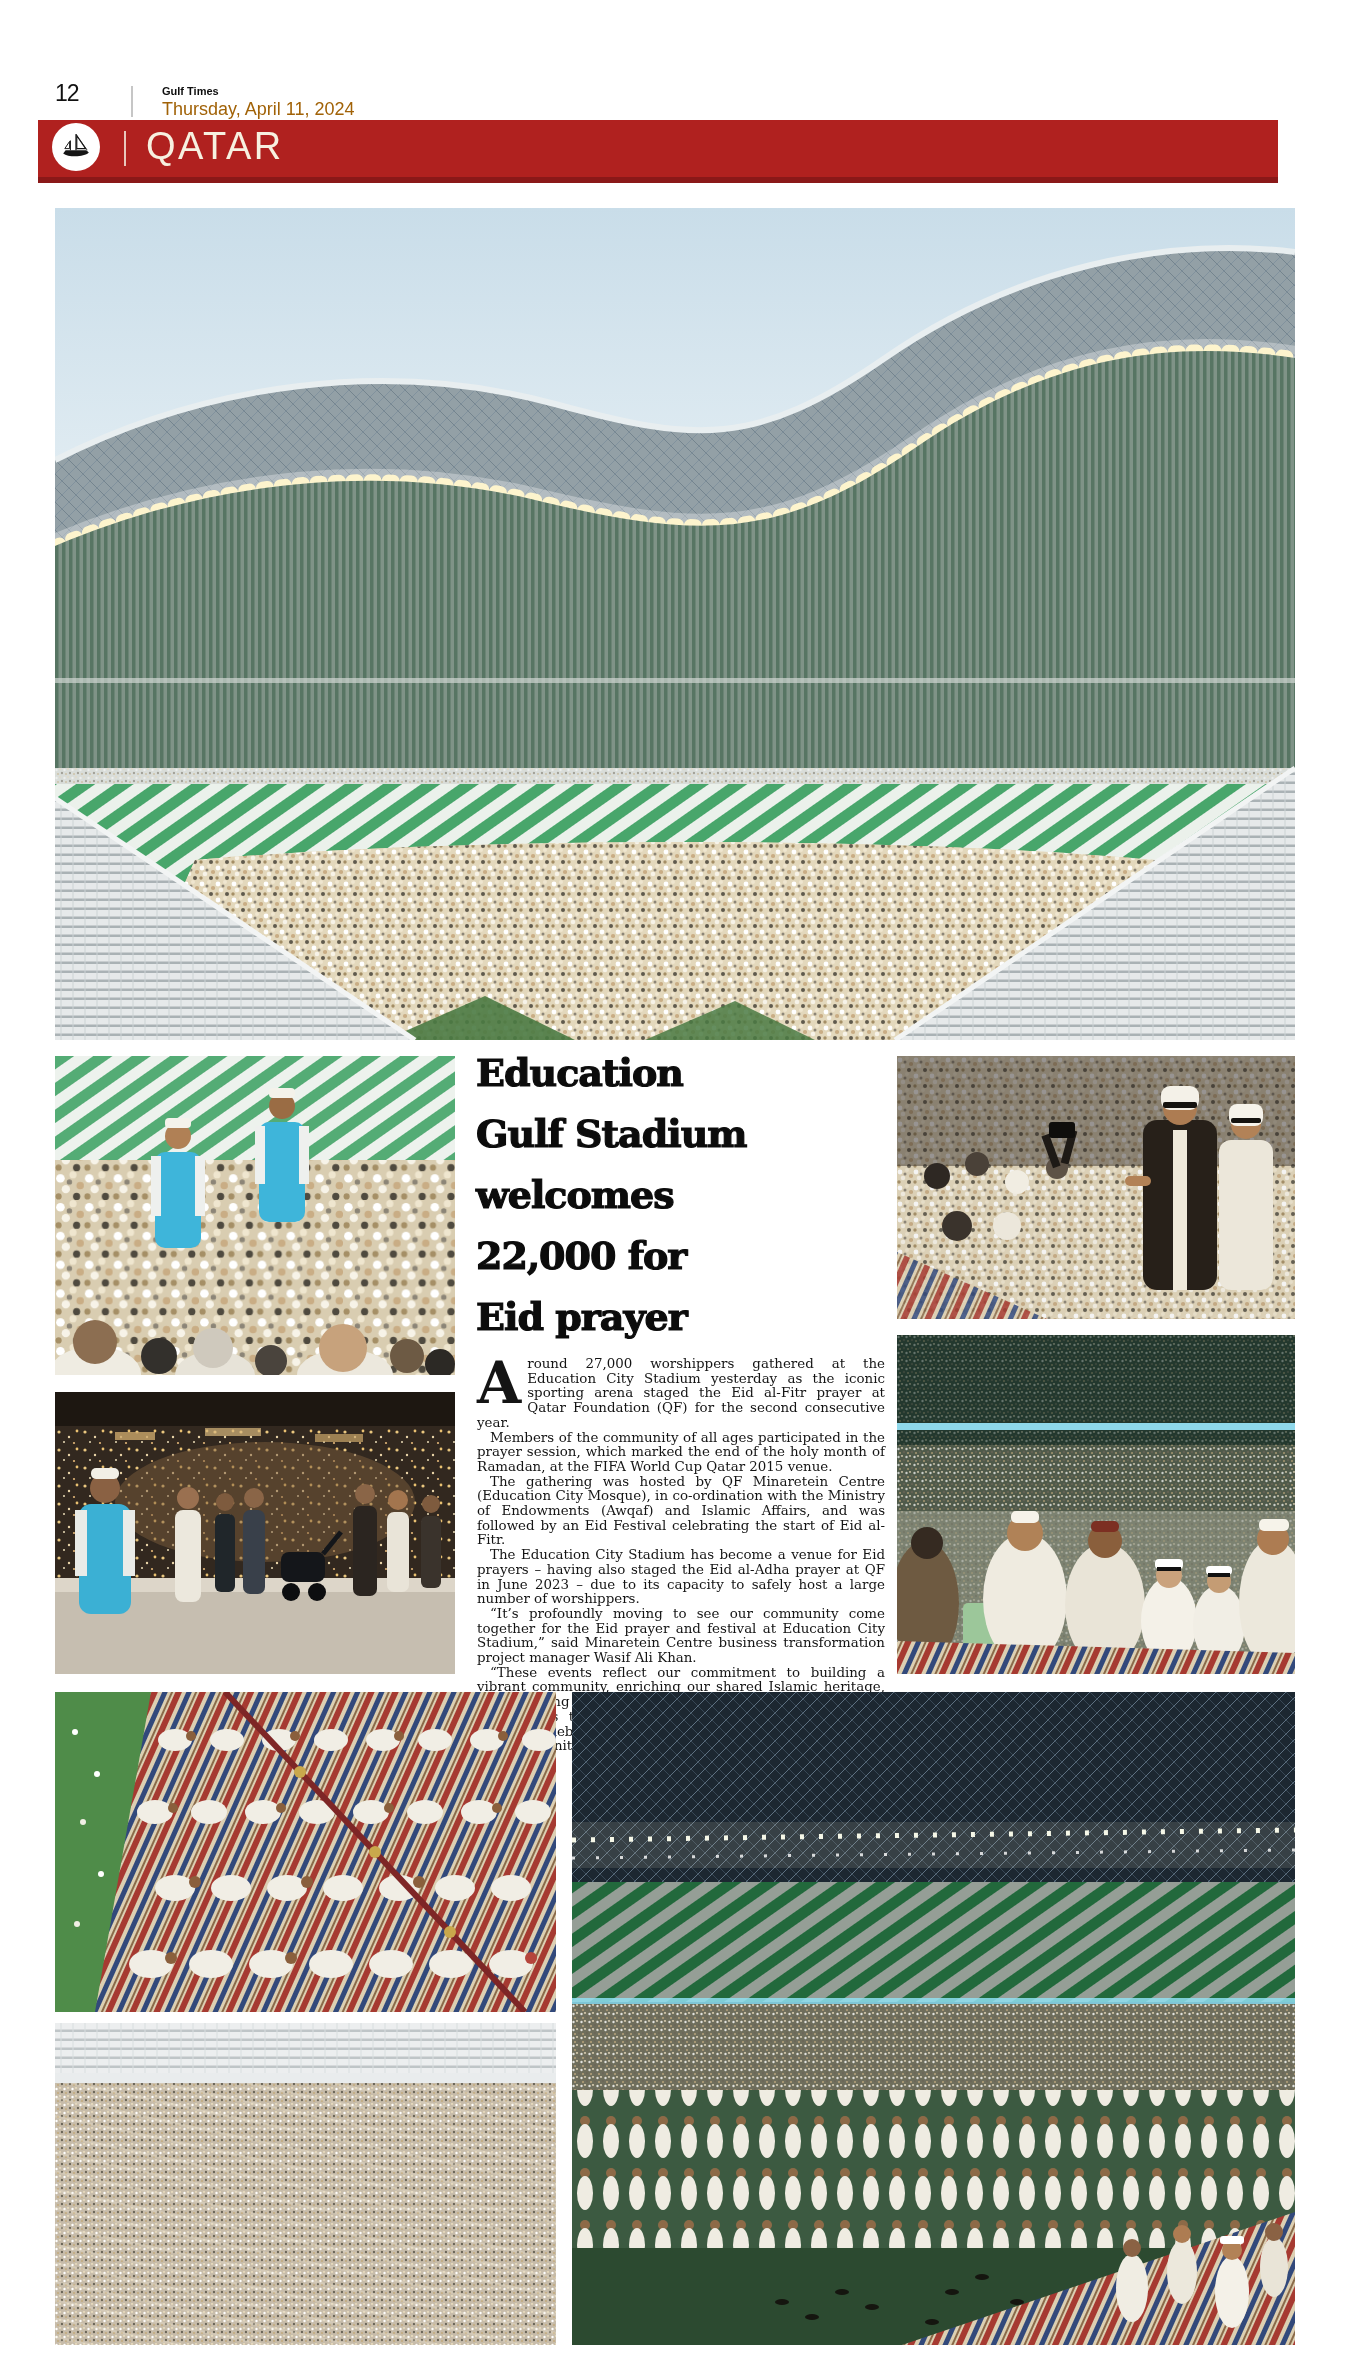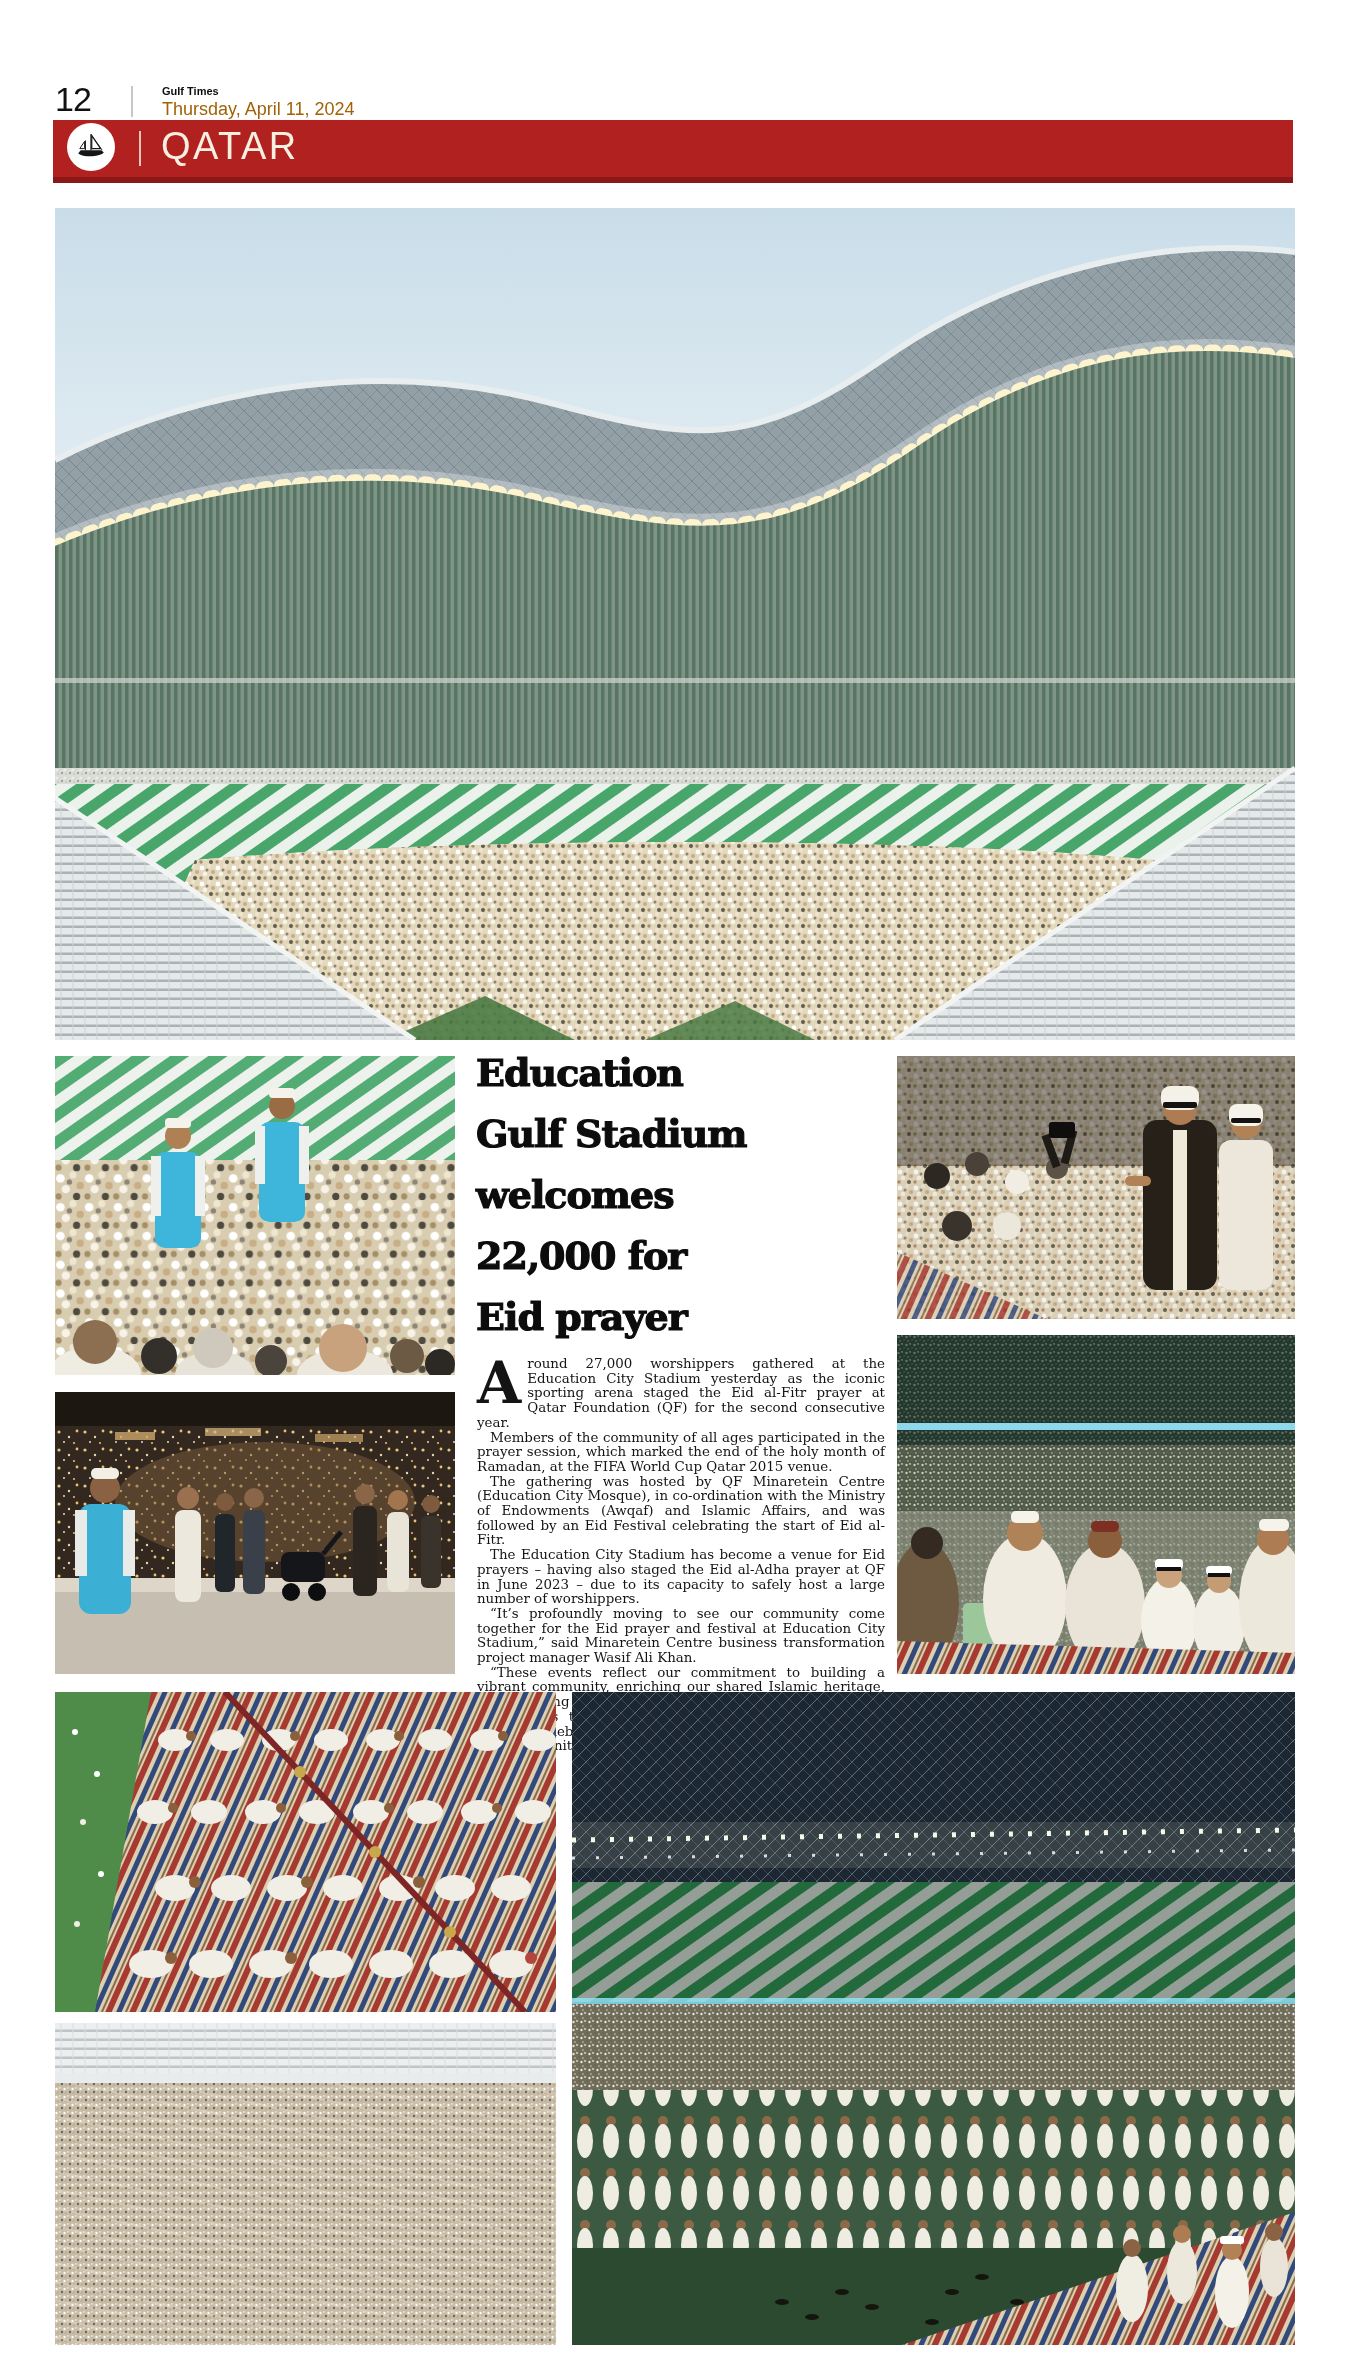"12" .pagenum { font-size: 34px -> 23px }
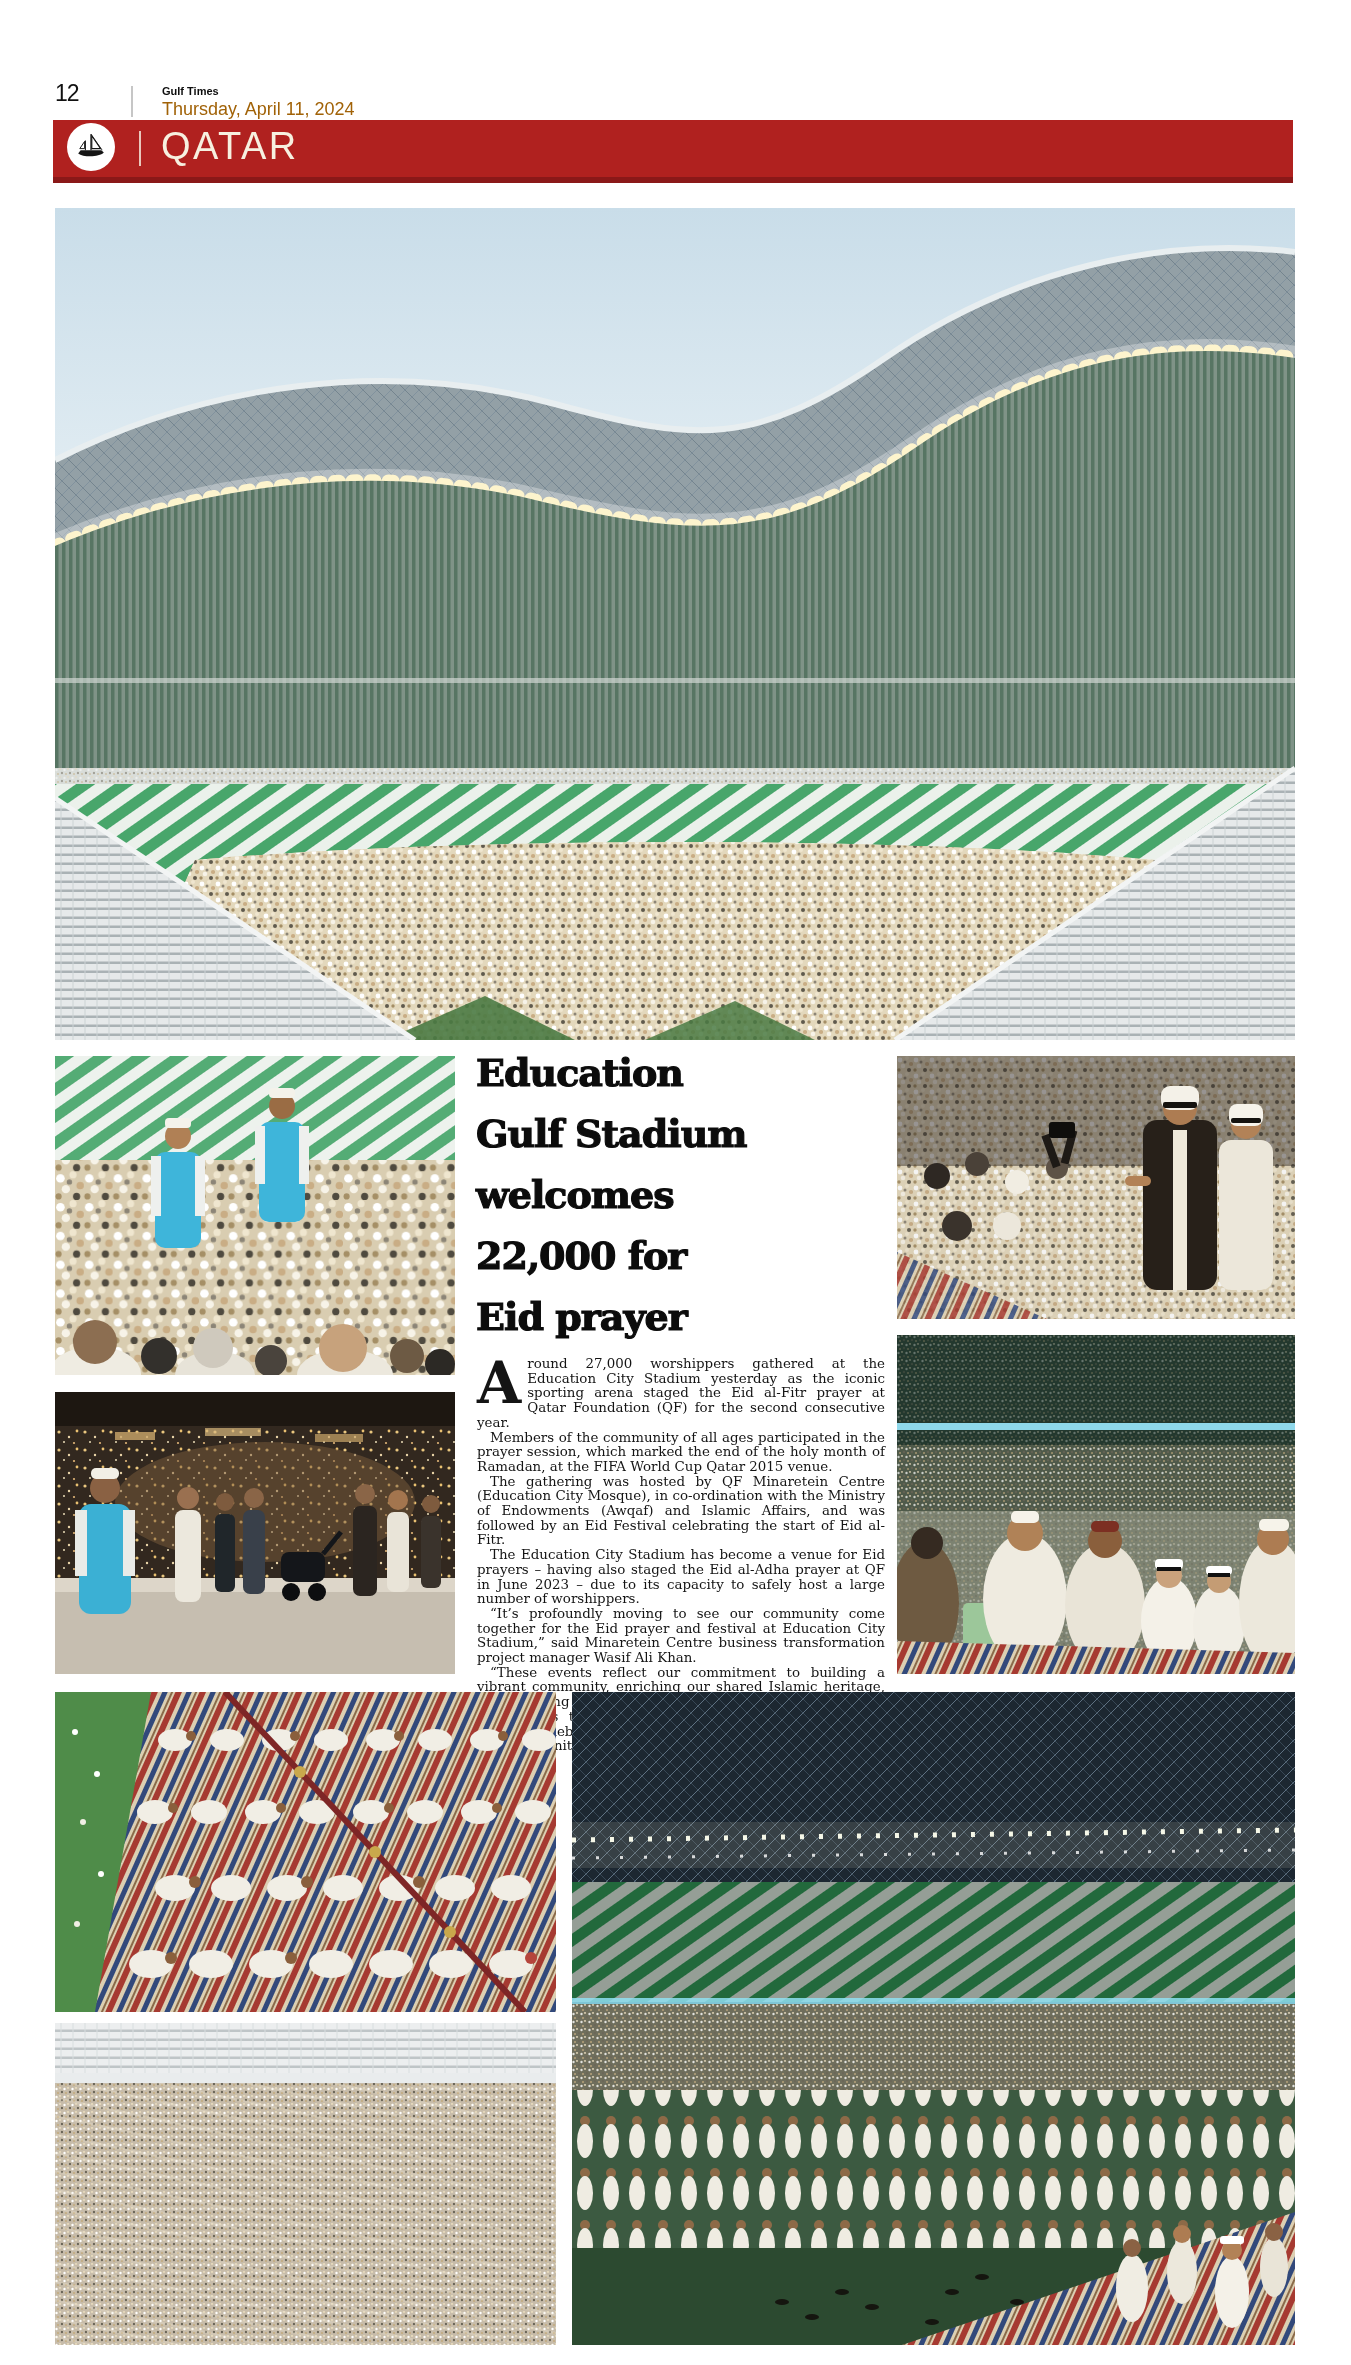"QATAR" .section-bar { left: 53px -> 38px }
